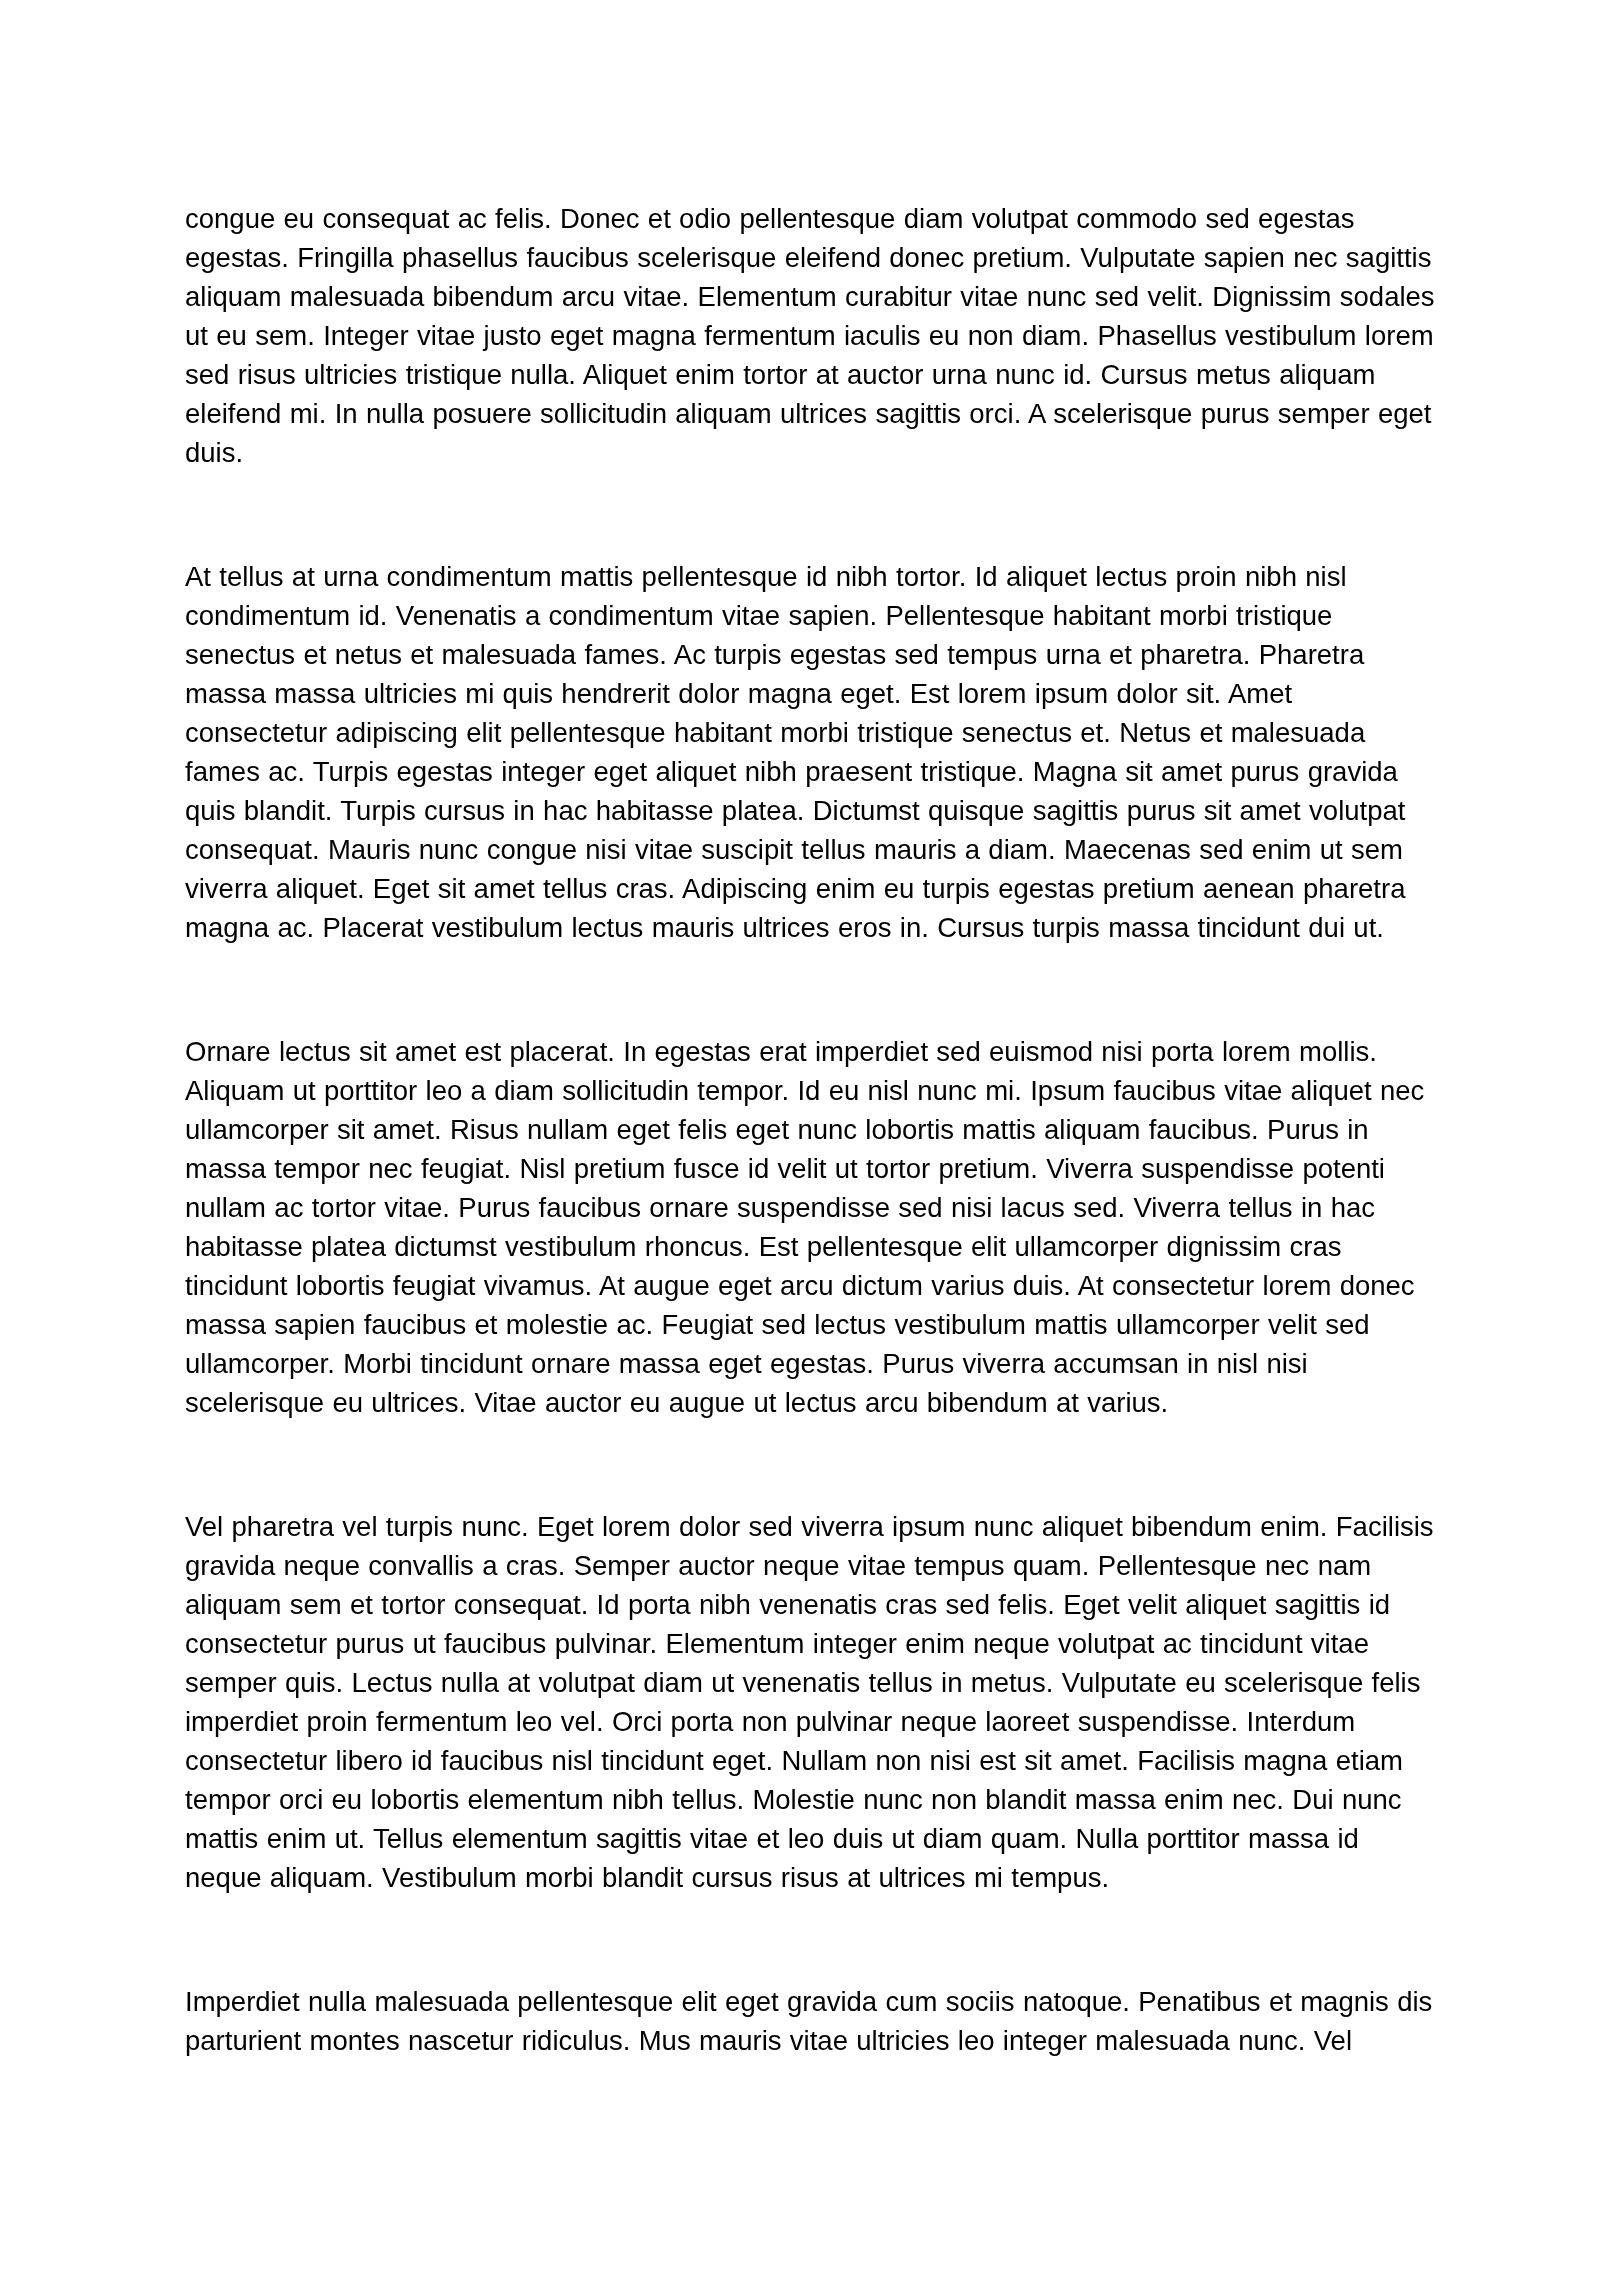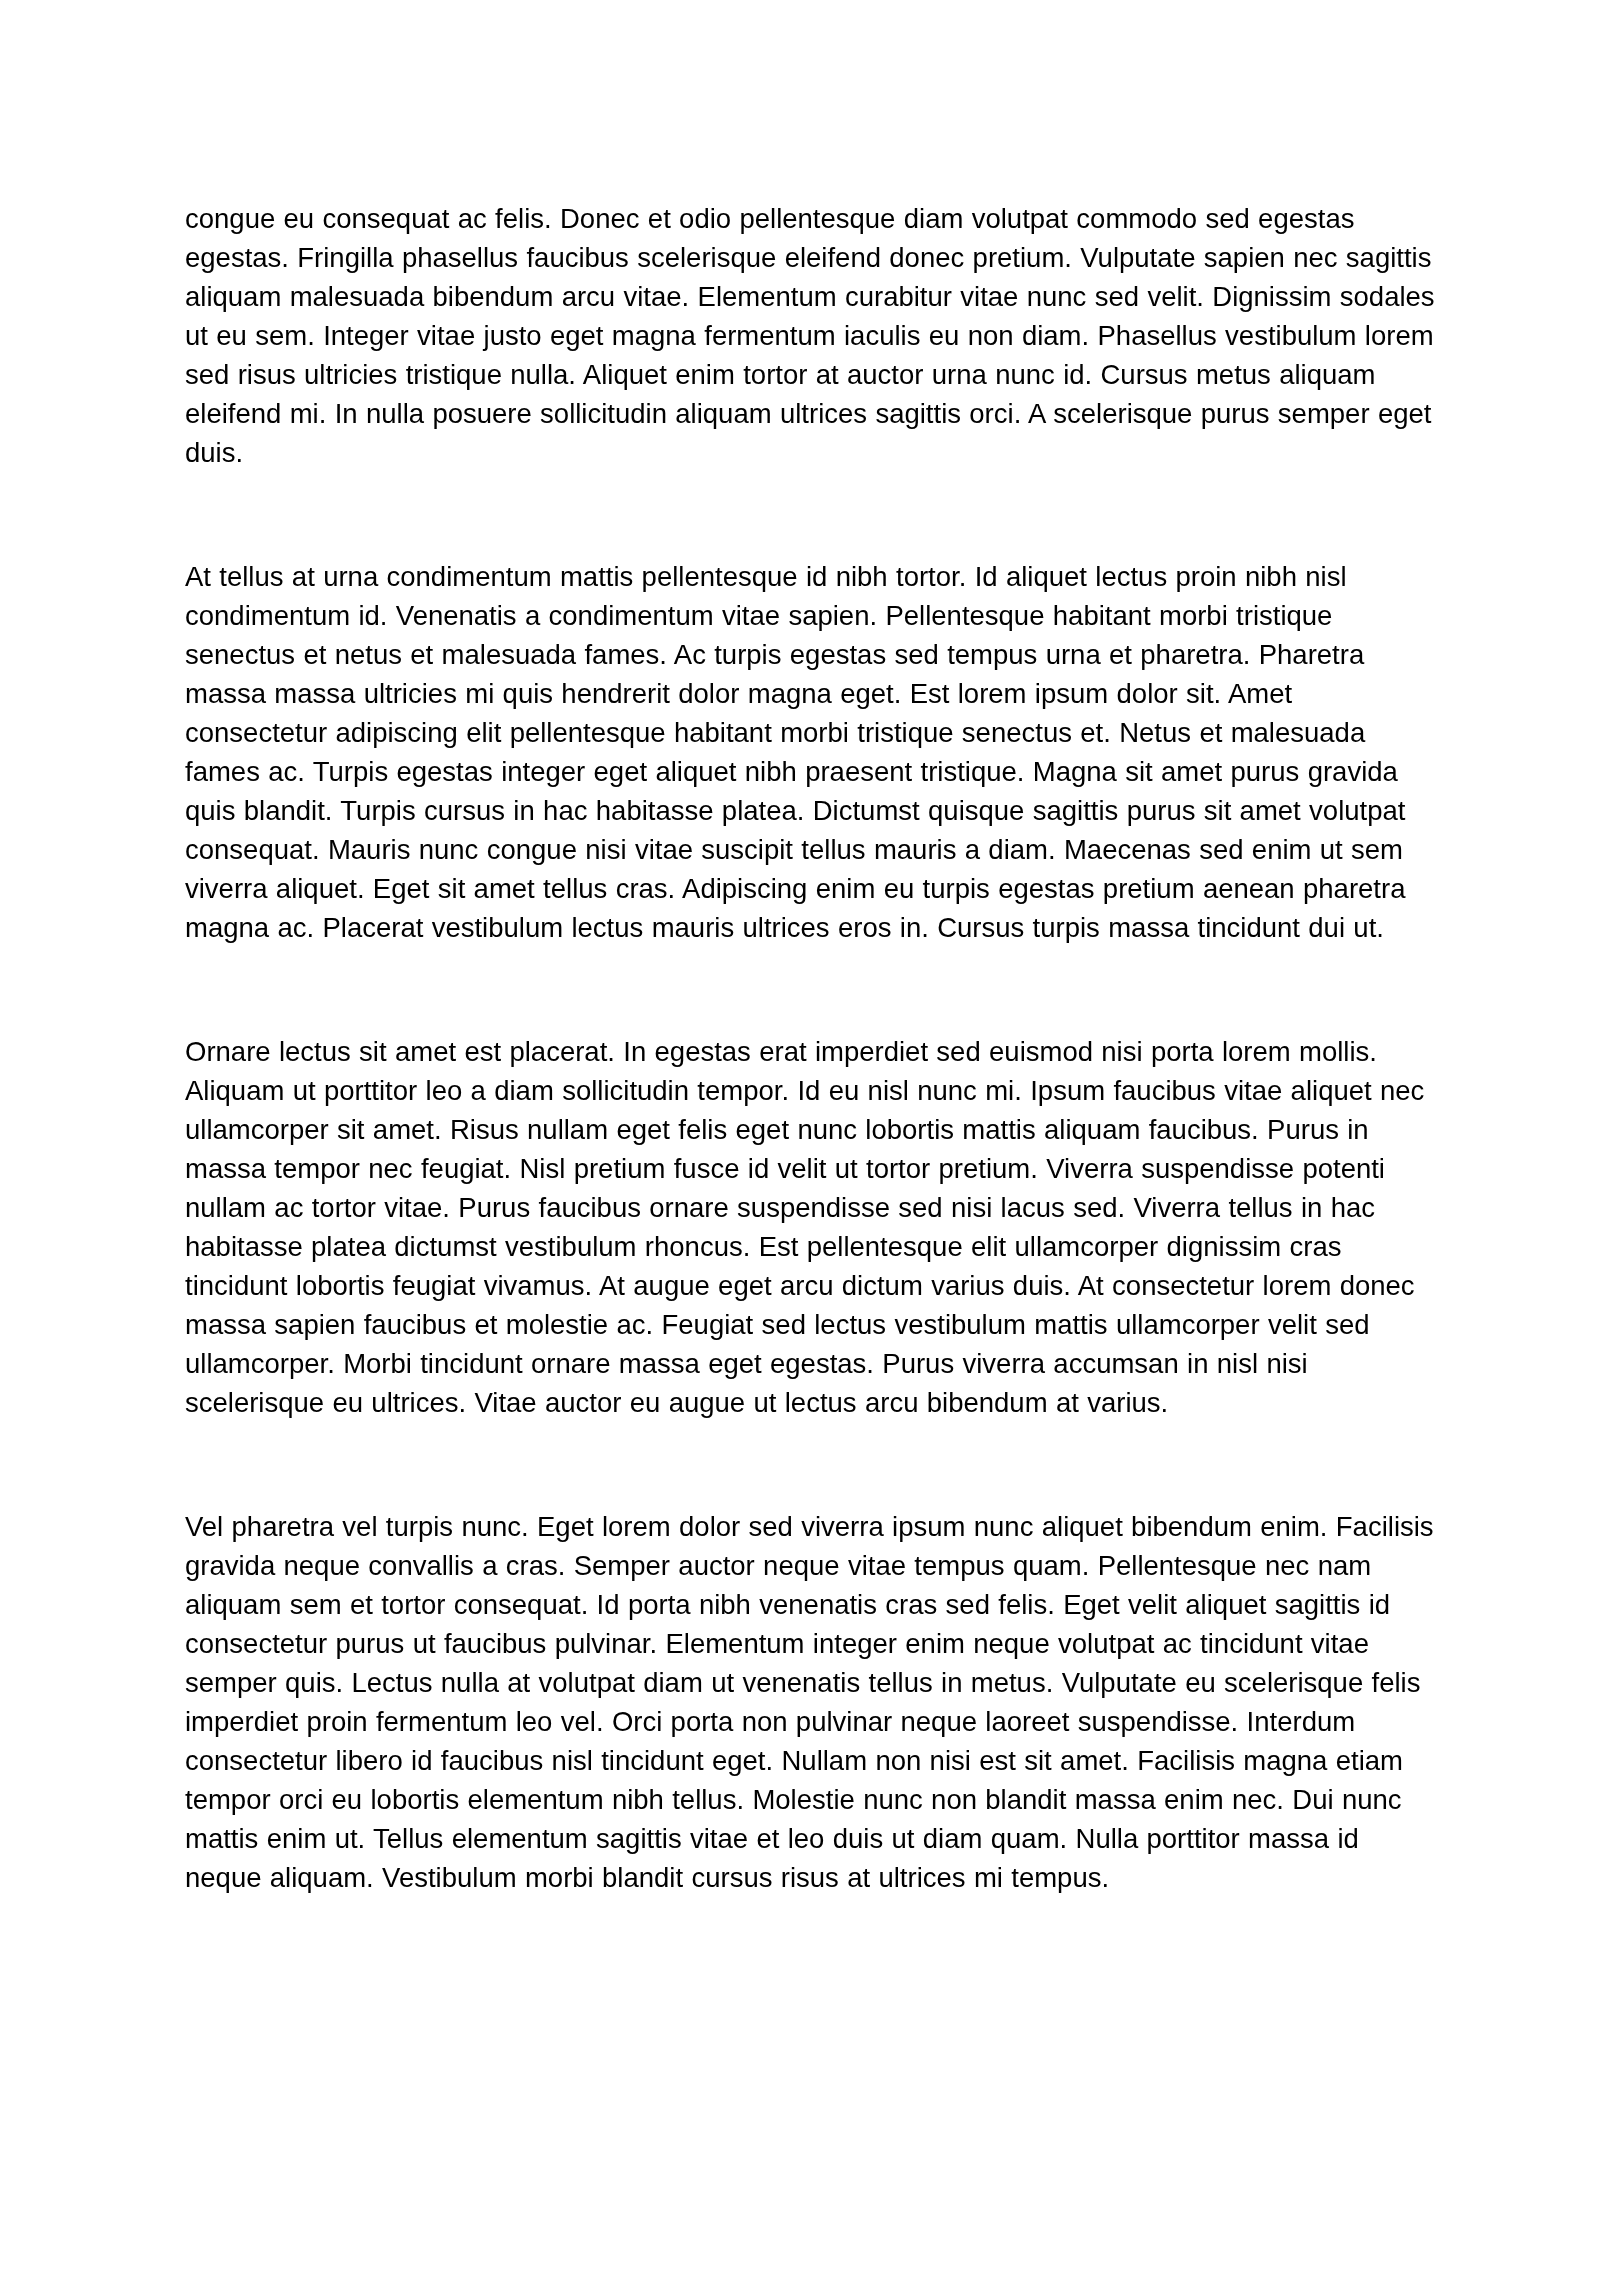"Imperdiet nulla malesuada pellentesque" p.para { html: none -> <p>Imperdiet nulla malesuada pellentesque elit eget gravida cum sociis natoque. Penatibus et magnis dis parturient montes nascetur ridiculus. Mus mauris vitae ultricies leo integer malesuada nunc. Vel</p> }
